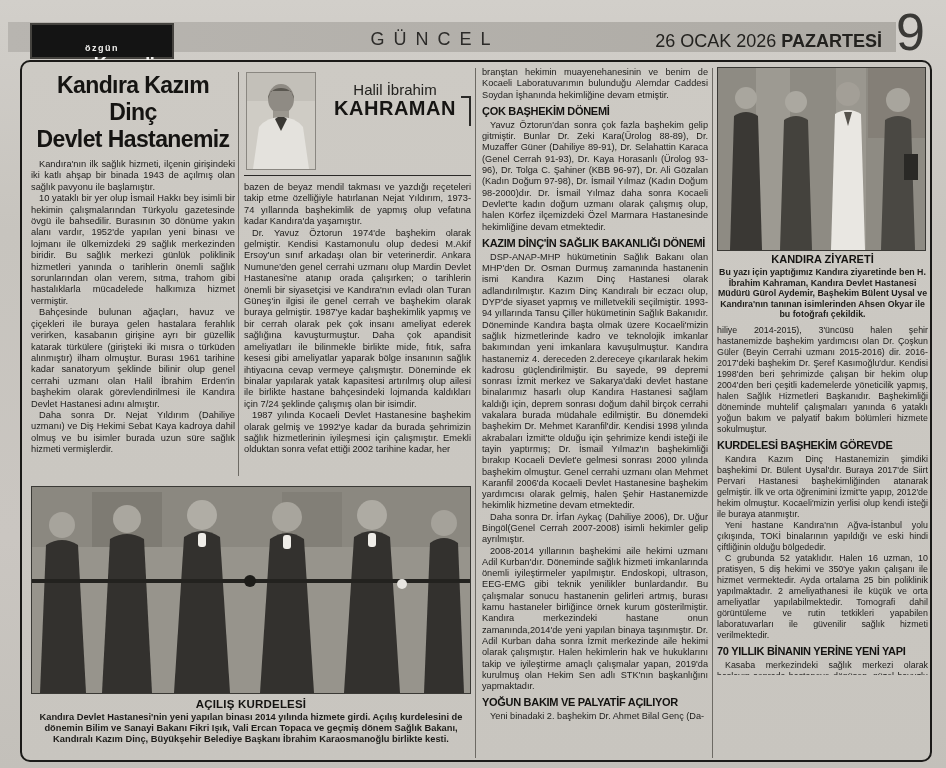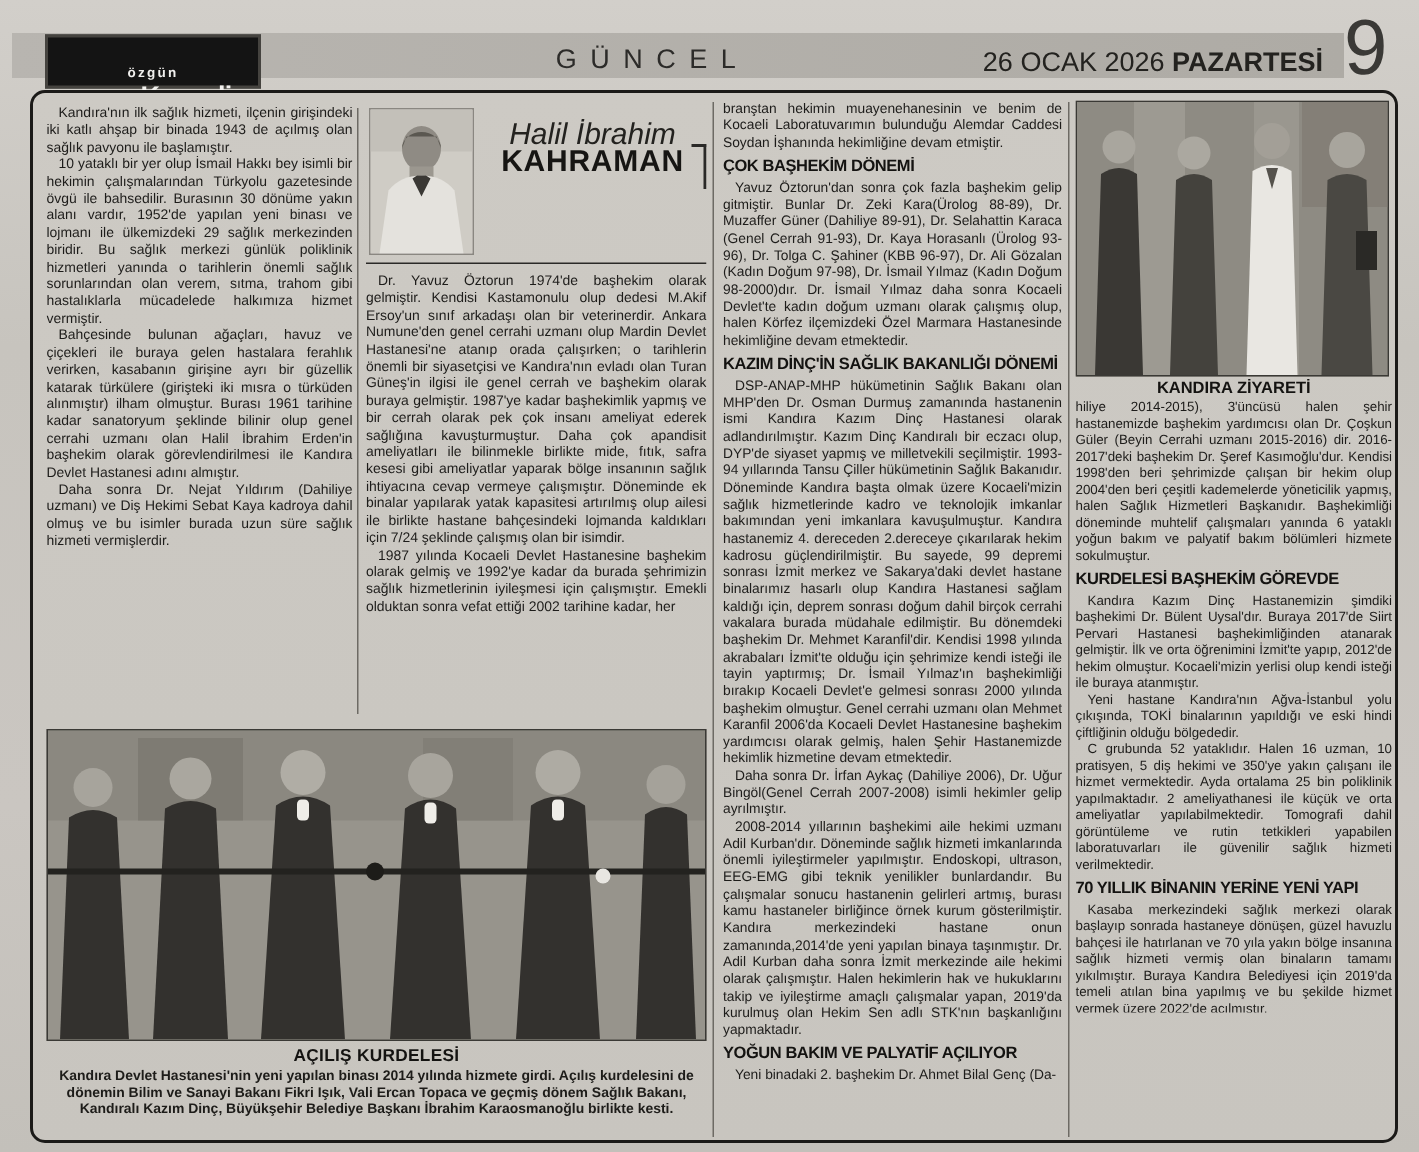"Kandıra Kazım Dinç" div.headline { html: none -> <div> <span>Kandıra Kazım Dinç</span><br> <span>Devlet Hastanemiz</span> </div> }
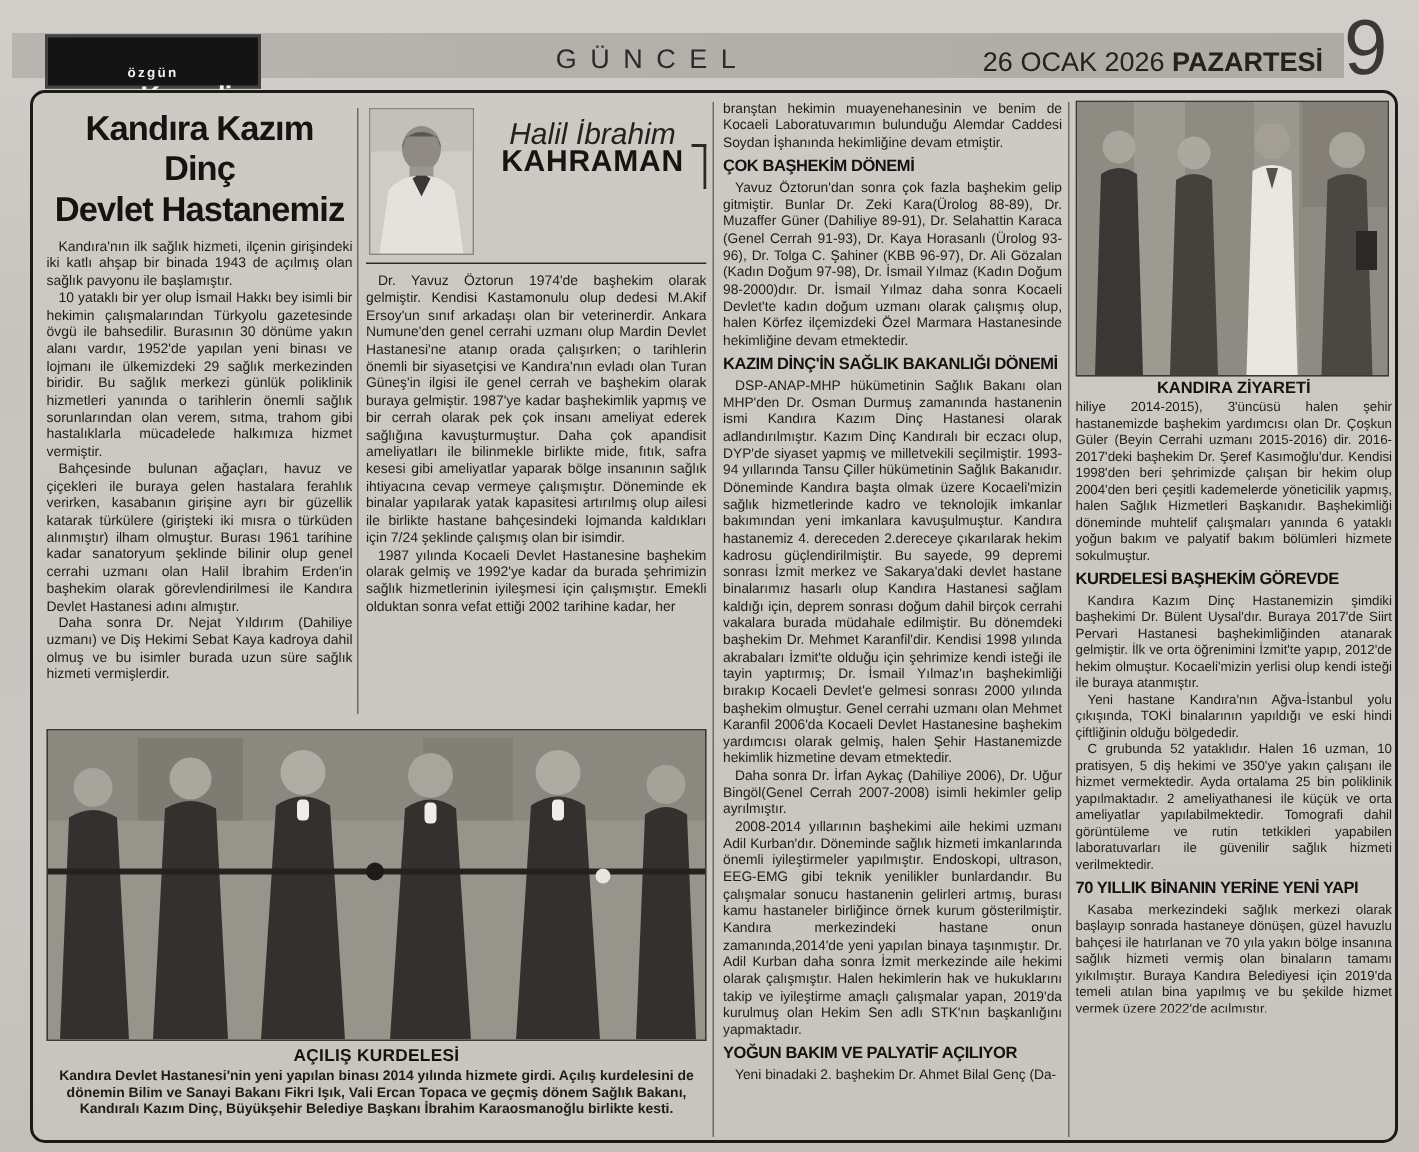"Halil İbrahim" .author-first { font-size: 20px -> 15px; font-style: italic -> none }
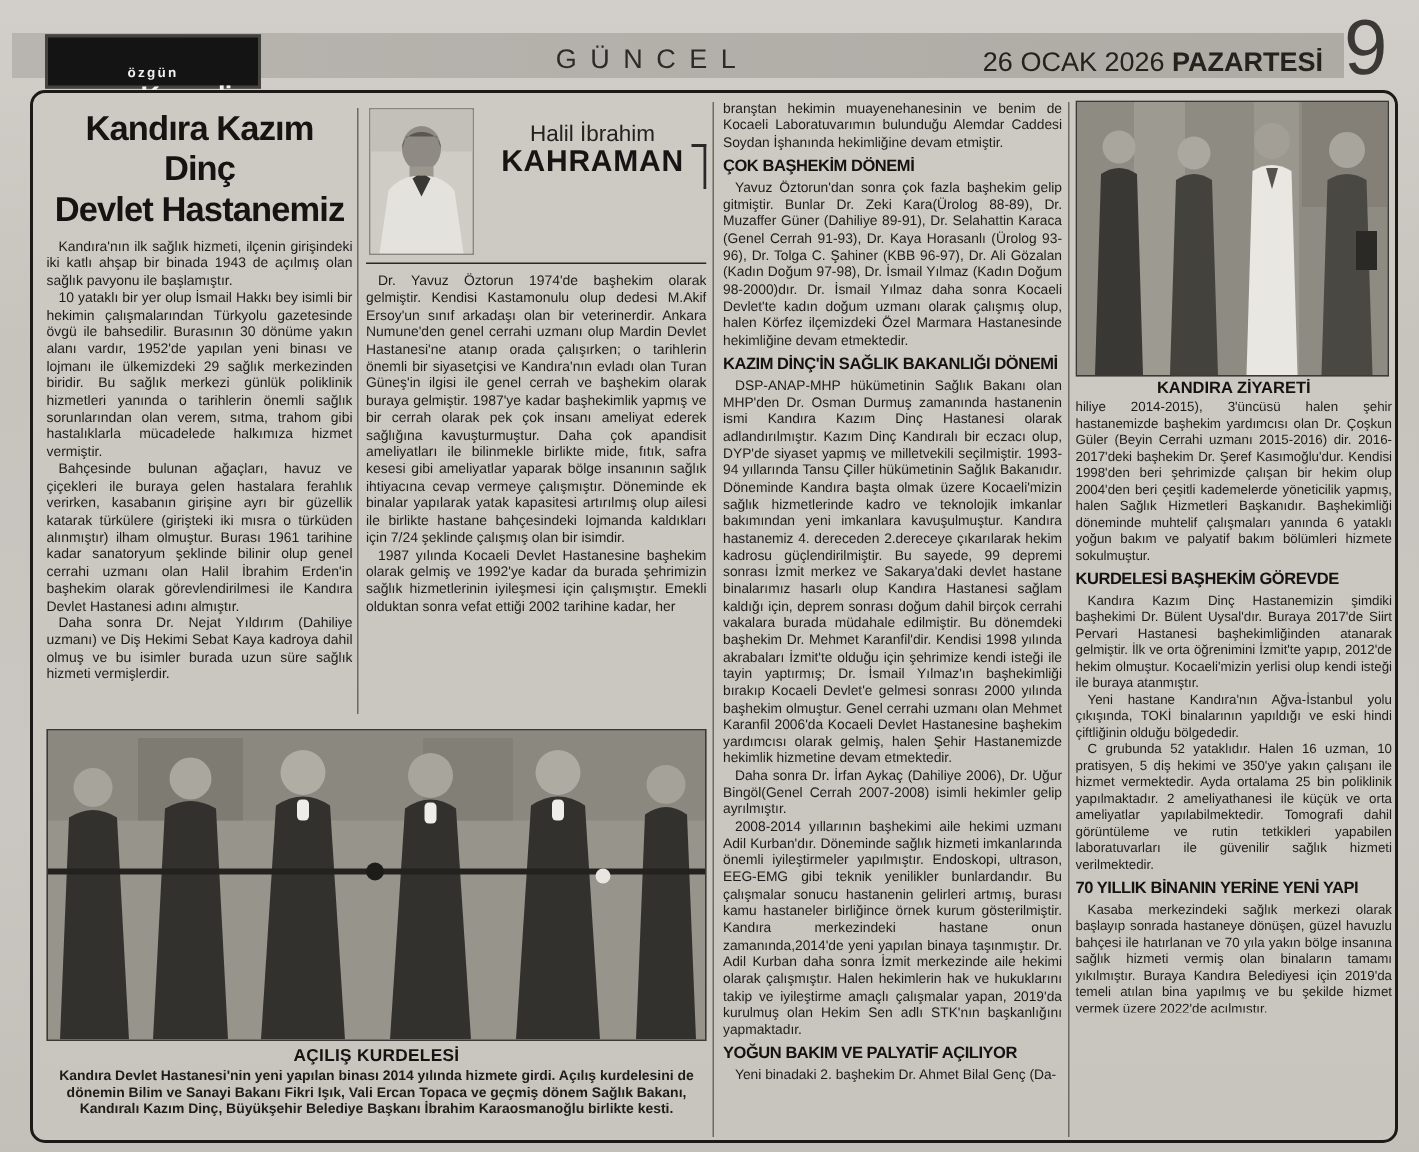"bazen de beyaz mendil takması" p.para { html: none -> <p>bazen de beyaz mendil takması ve yazdığı reçeteleri takip etme özelliğiyle hatırlanan Nejat Yıldırım, 1973-74 yıllarında başhekimlik de yapmış olup vefatına kadar Kandıra'da yaşamıştır.</p> }
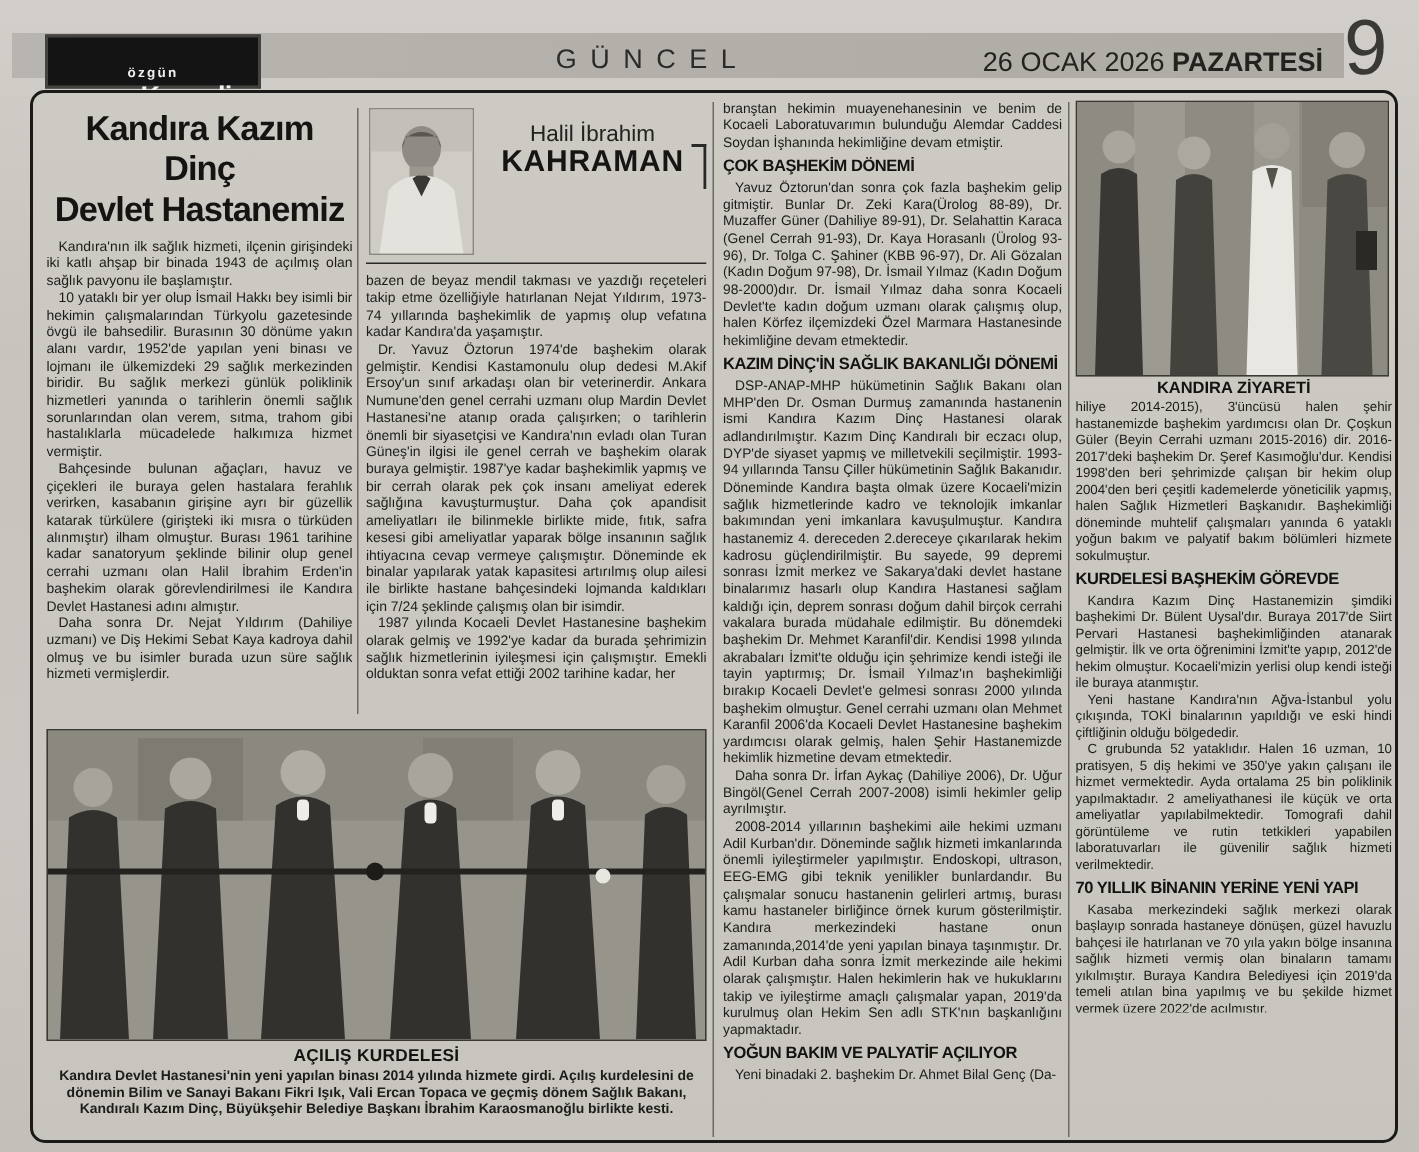"Bu yazı için yaptığımız Kandıra" div.visit-caption { html: none -> <div>Bu yazı için yaptığımız Kandıra ziyaretinde ben H. İbrahim Kahraman, Kandıra Devlet Hastanesi Müdürü Gürol Aydemir, Başhekim Bülent Uysal ve Kandıra'nın tanınan isimlerinden Ahsen Okyar ile bu fotoğrafı çekildik.</div> }
